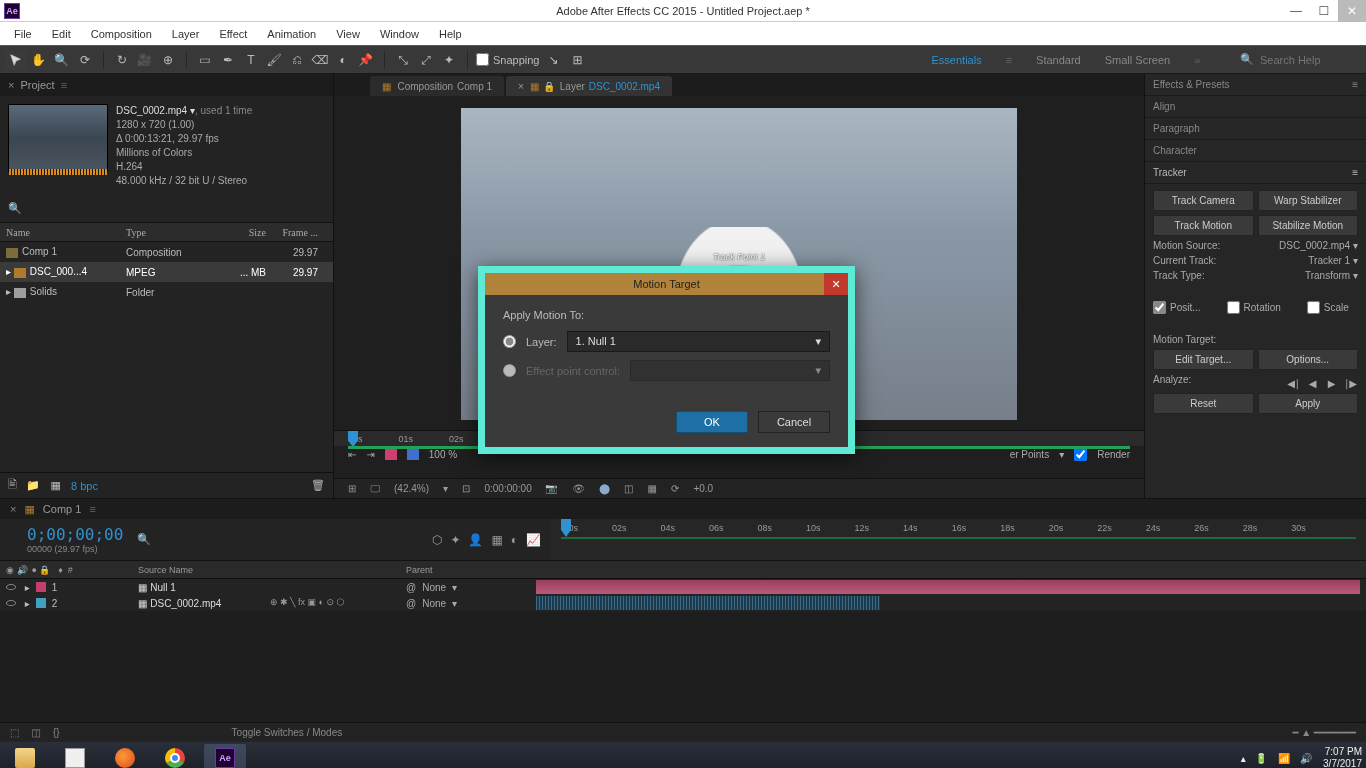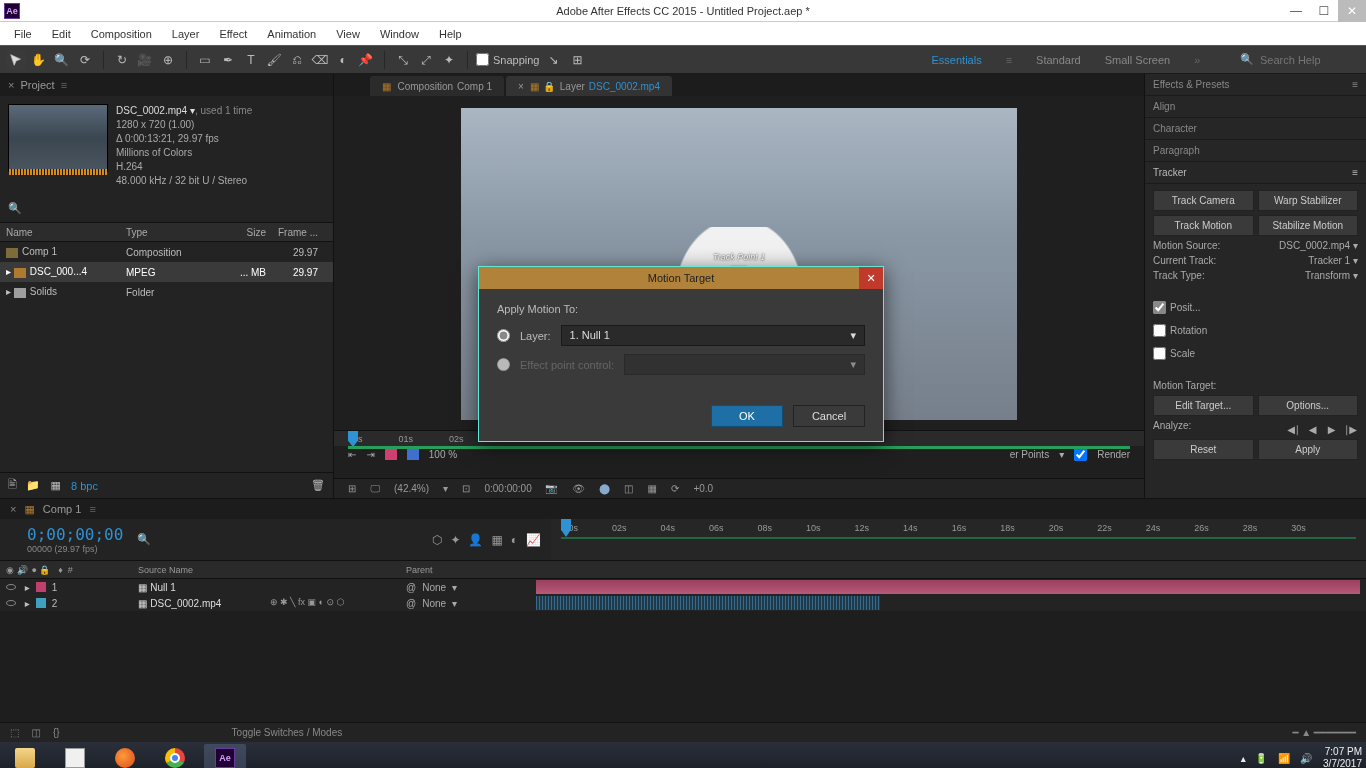"Character" div.rp-title { order: before "Paragraph" -> after "Paragraph" }
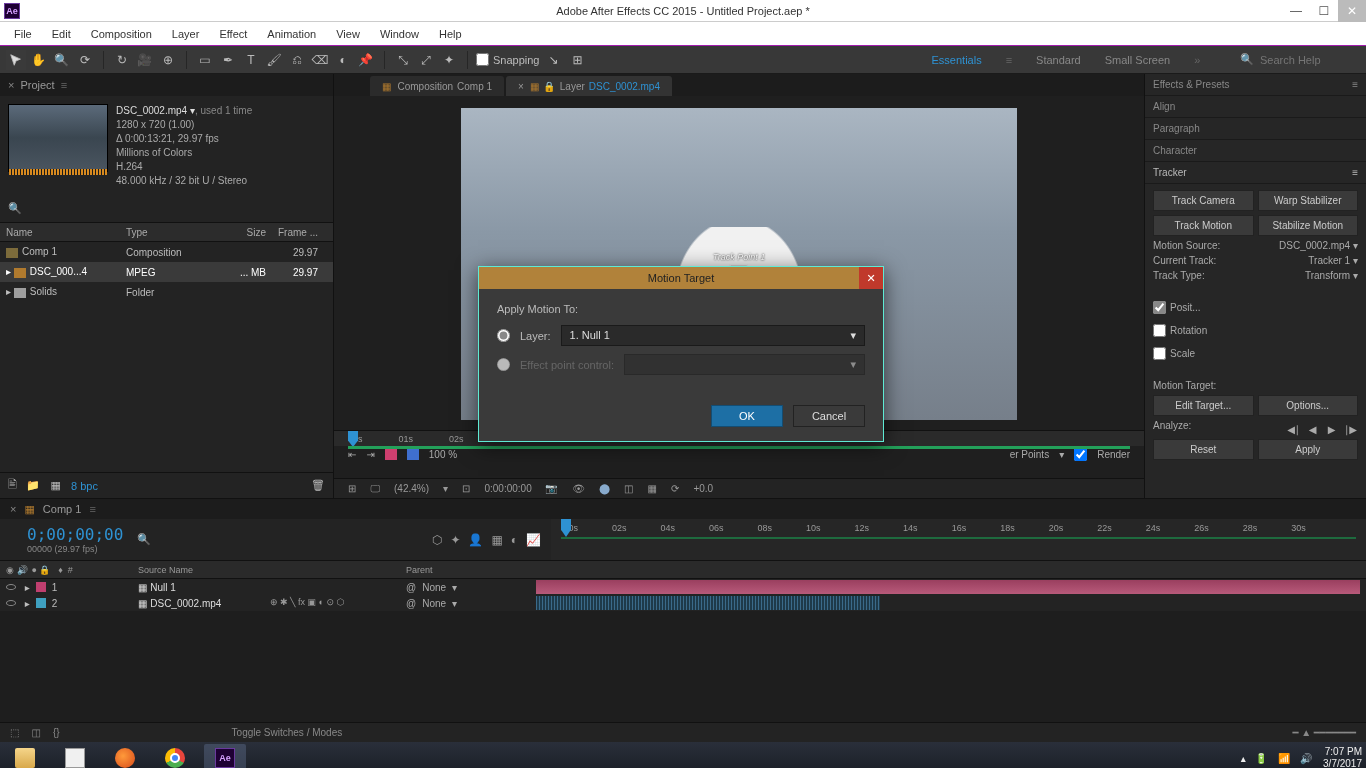"Name" .proj-table-head span { font-family: none -> Liberation Serif, serif }
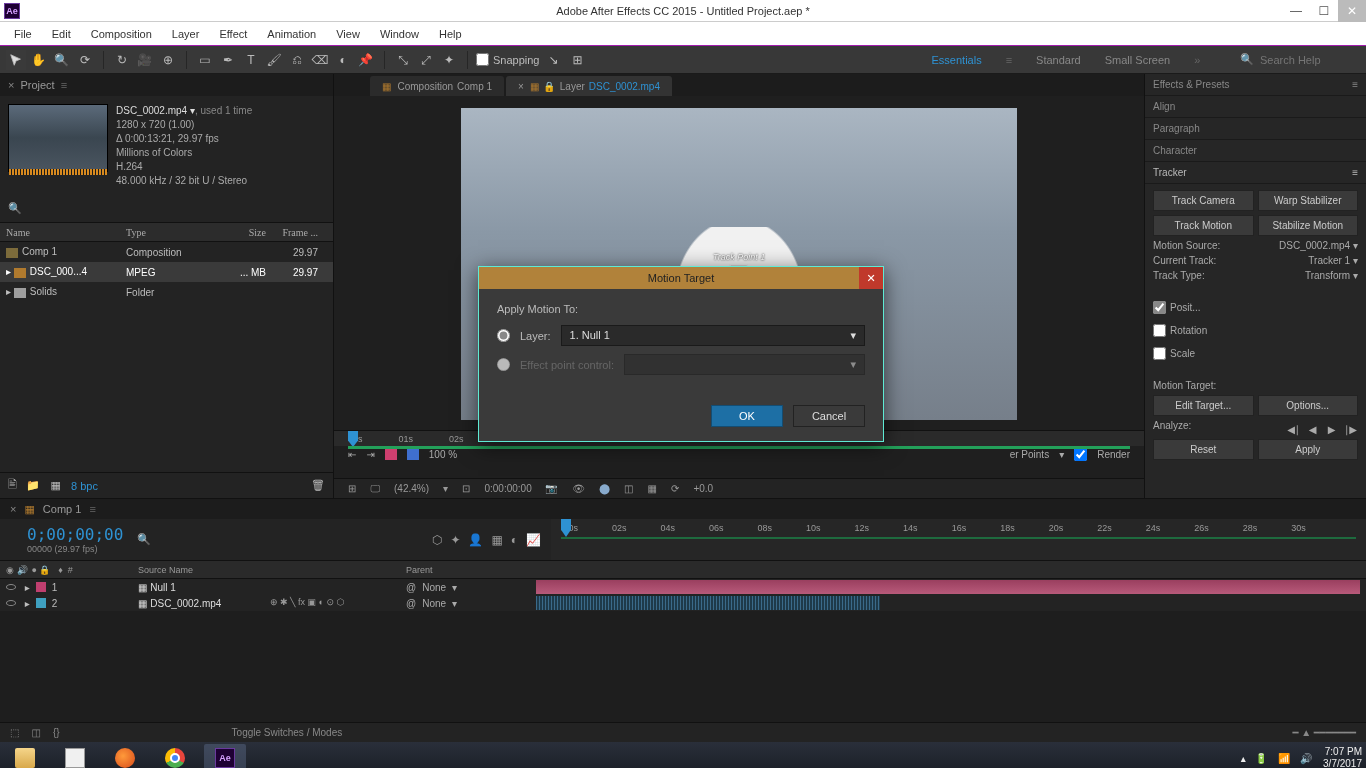"Motion Target" .dialog { border: 1px solid #5eead4 -> 7px solid #5eead4; width: 406px -> 377px }
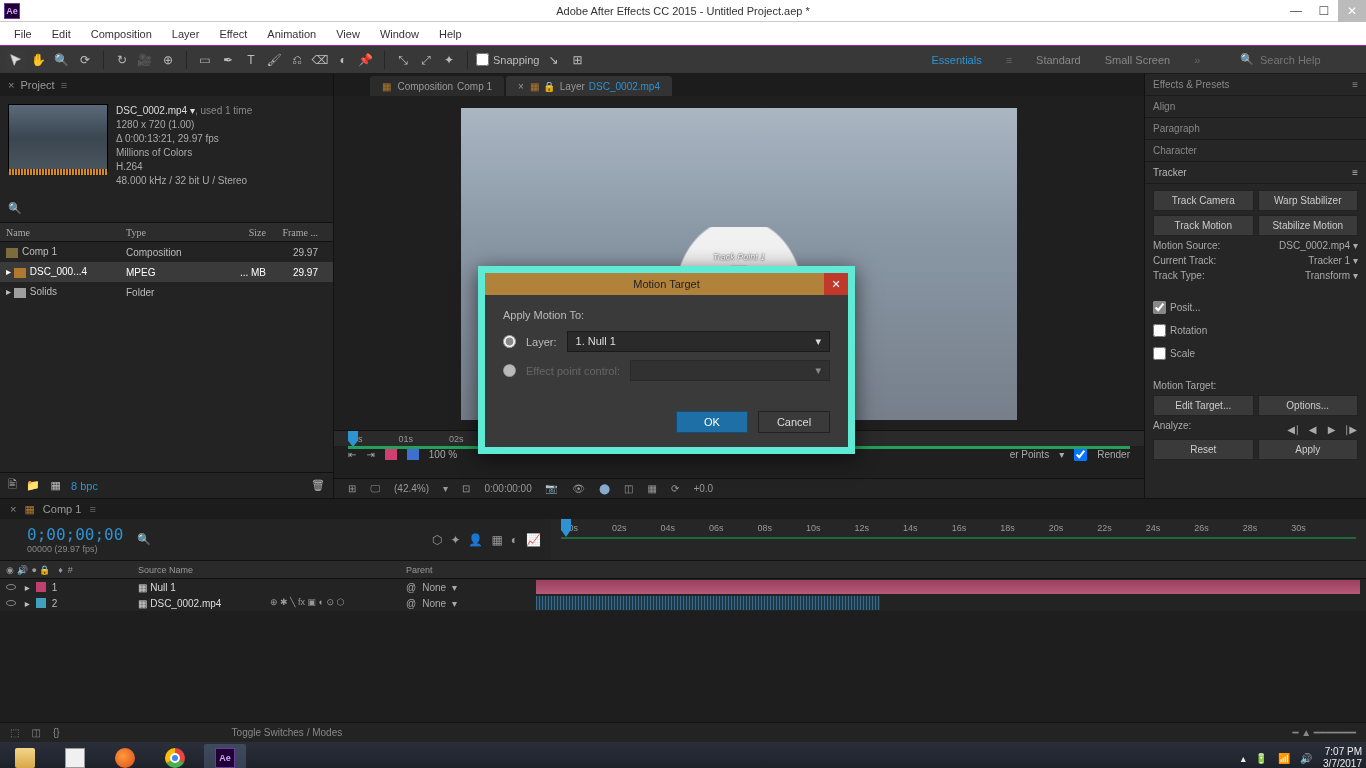"Posit..." div { flex-direction: column -> none; gap: 10px -> 26px }
